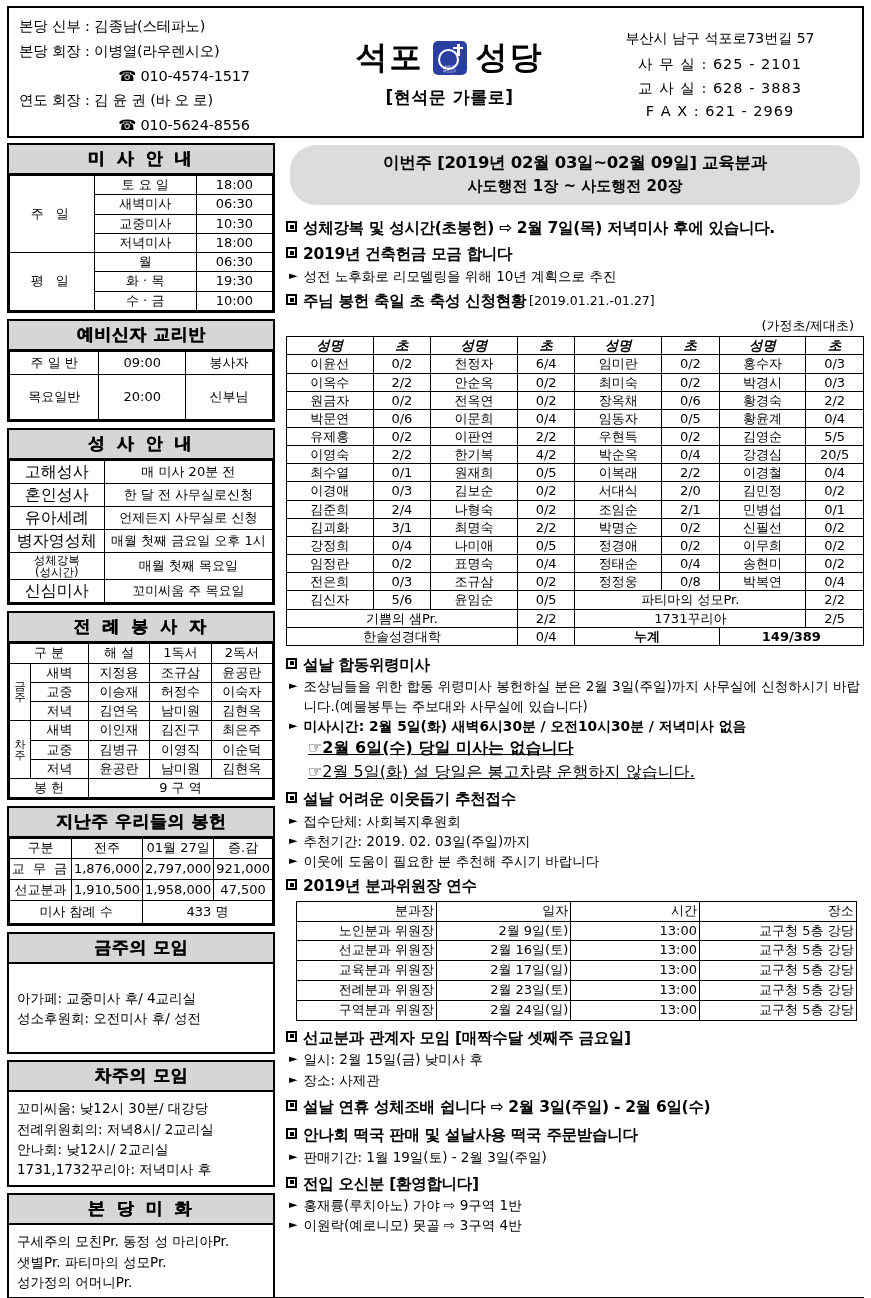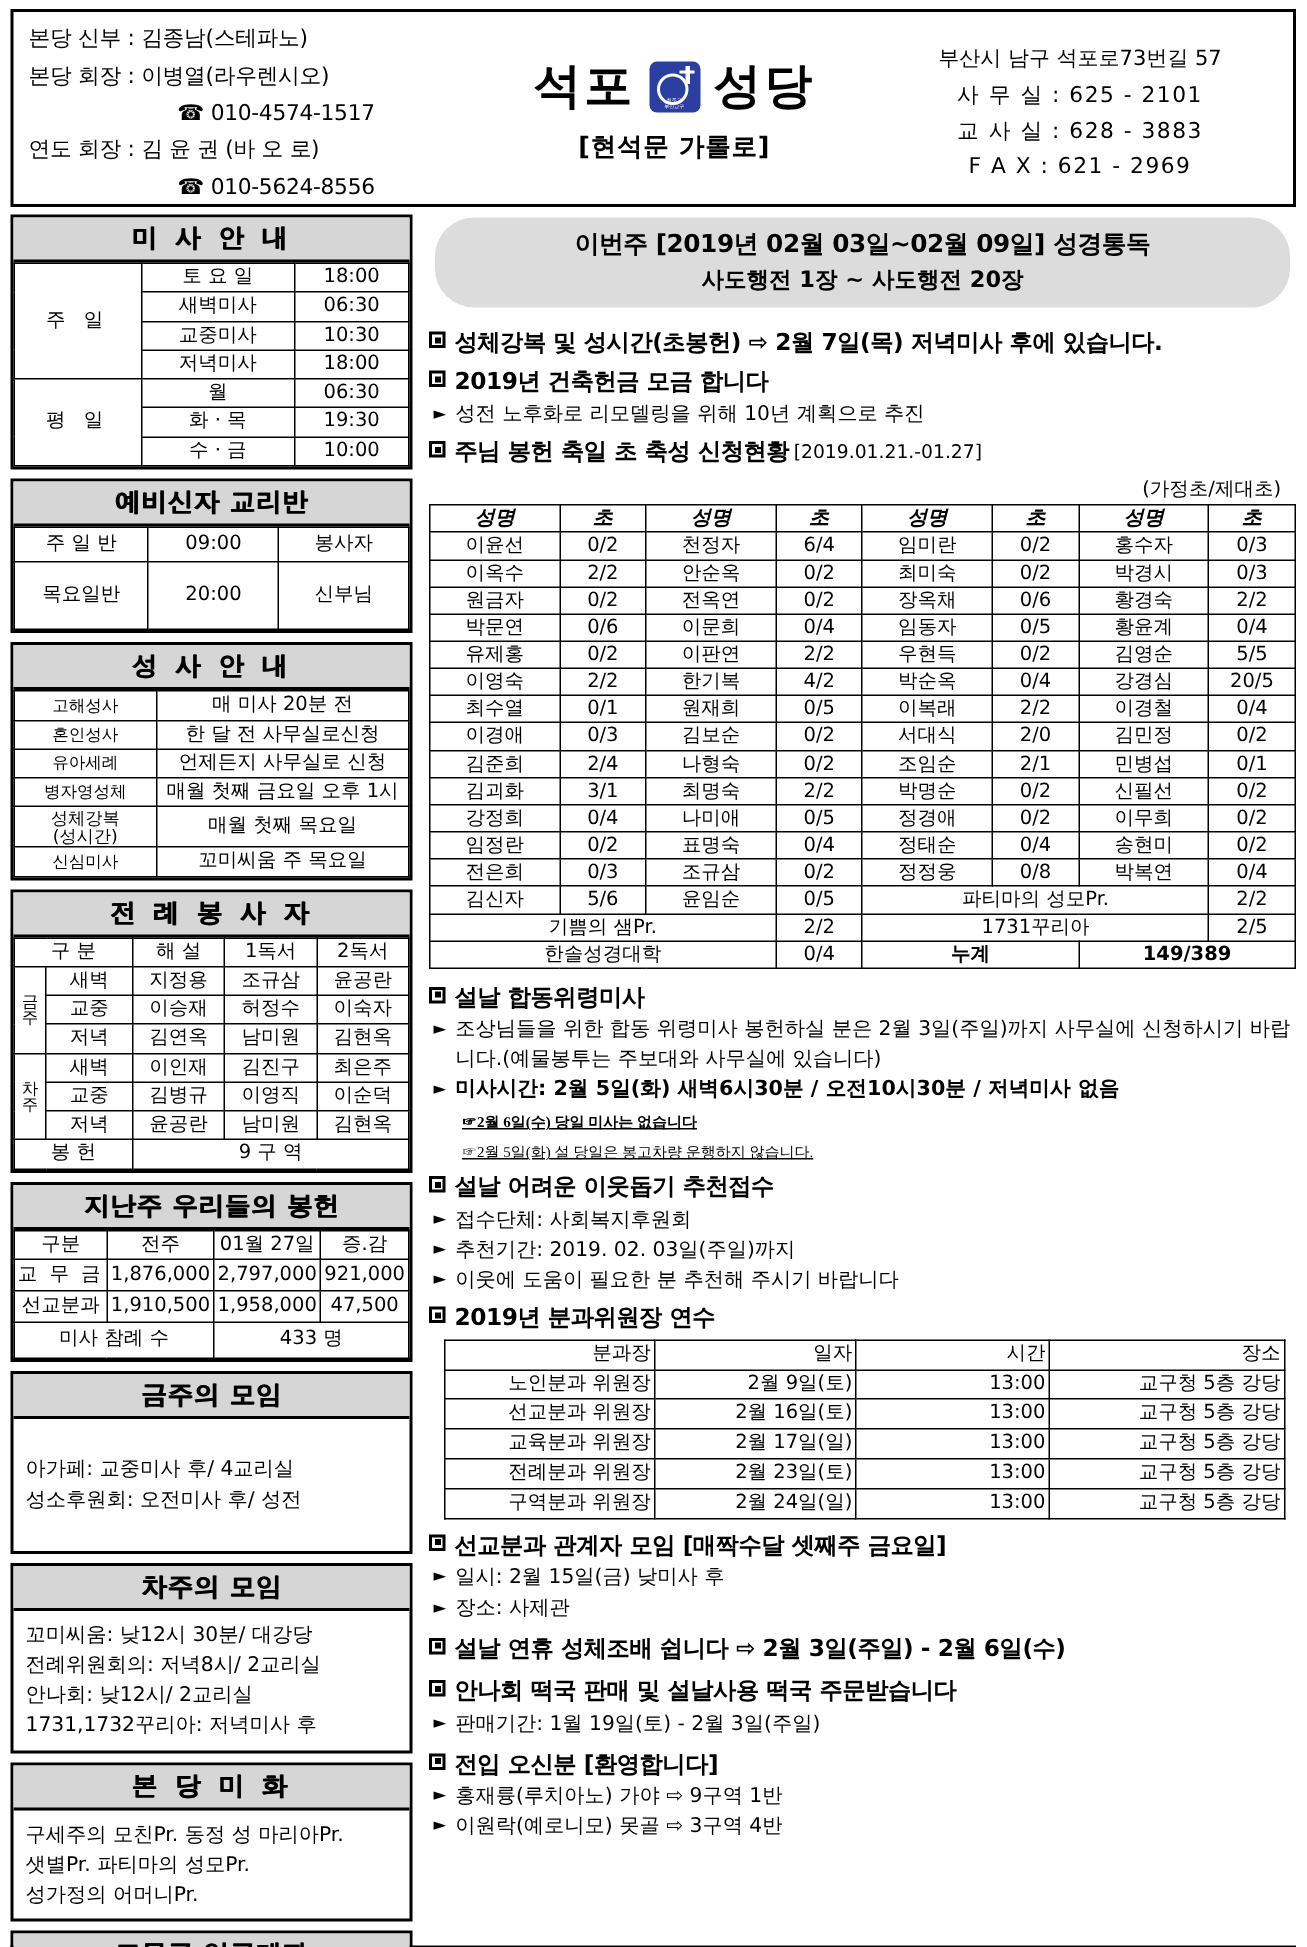"이번주 [2019년 02월 03일~02월 09일]" div.l1 { text: 성경통독 -> 교육분과 }
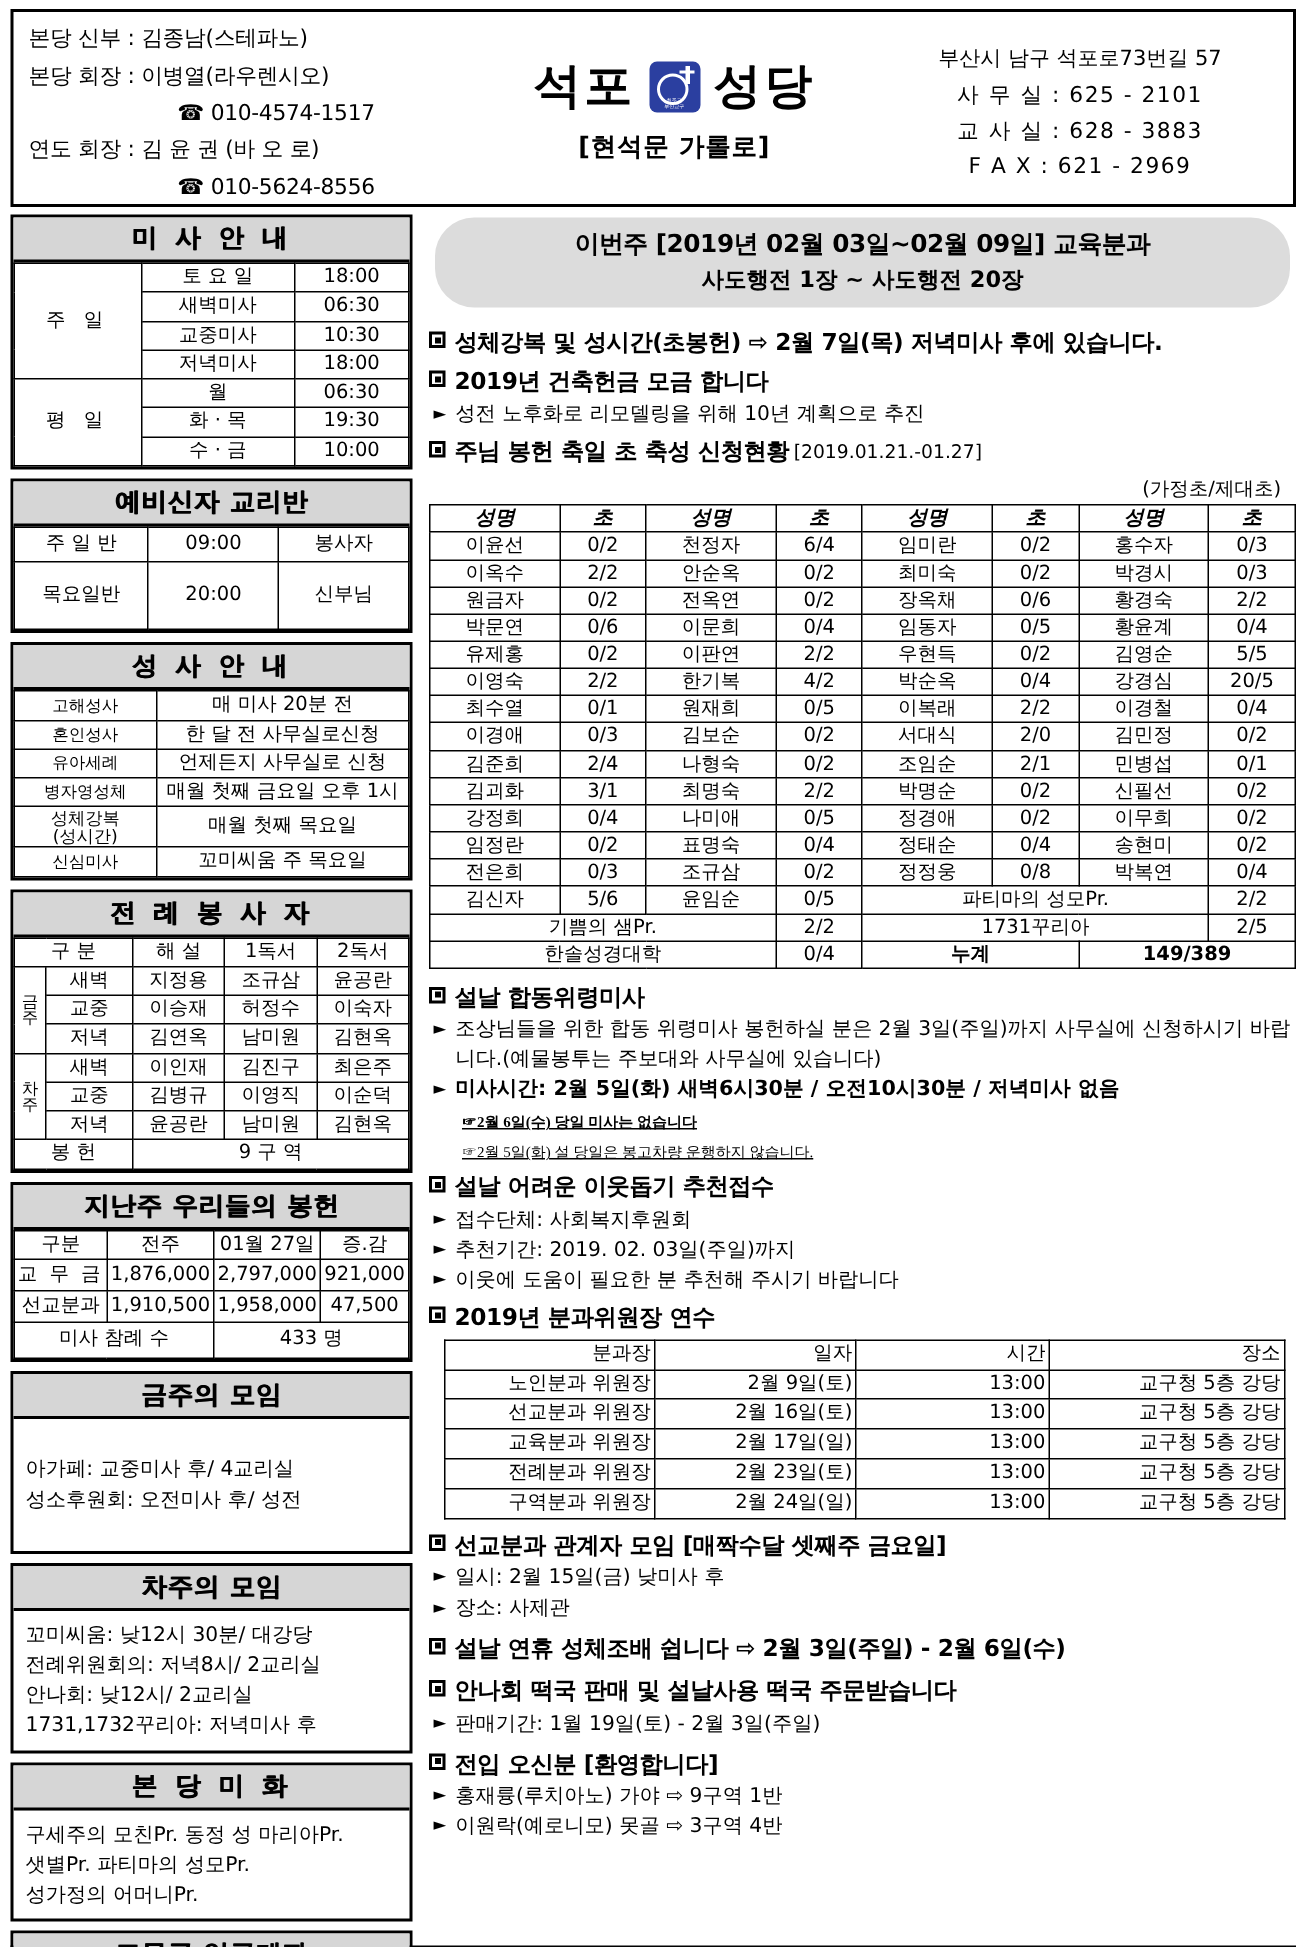"고해성사" table.grid td.lbl { font-size: 11px -> 16px }
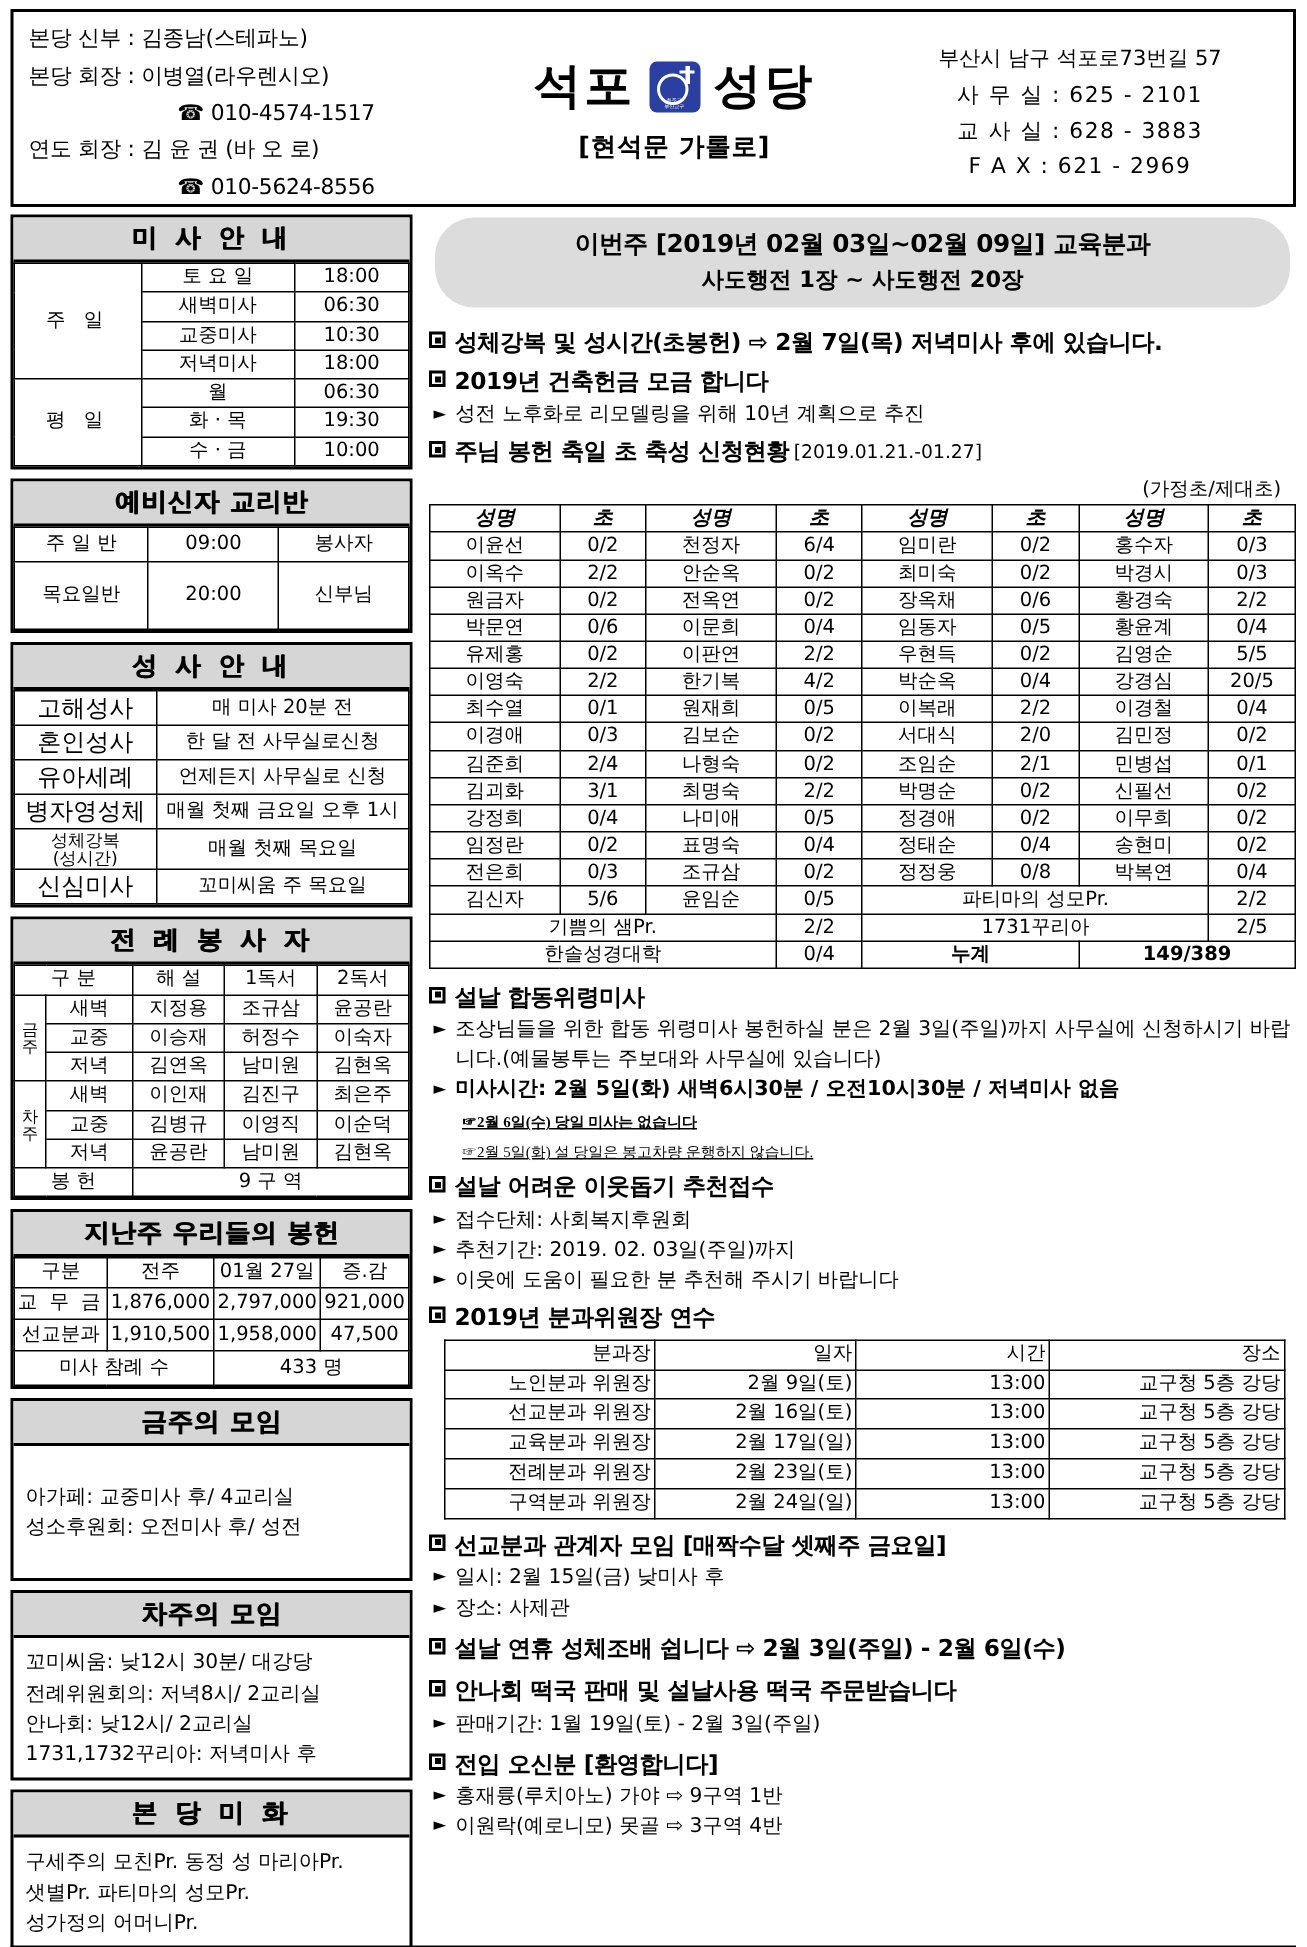"☞2월 6일(수) 당일 미사는 없습니다" .hand { font-family: Liberation Serif, serif -> none; font-size: 10px -> 16px }
